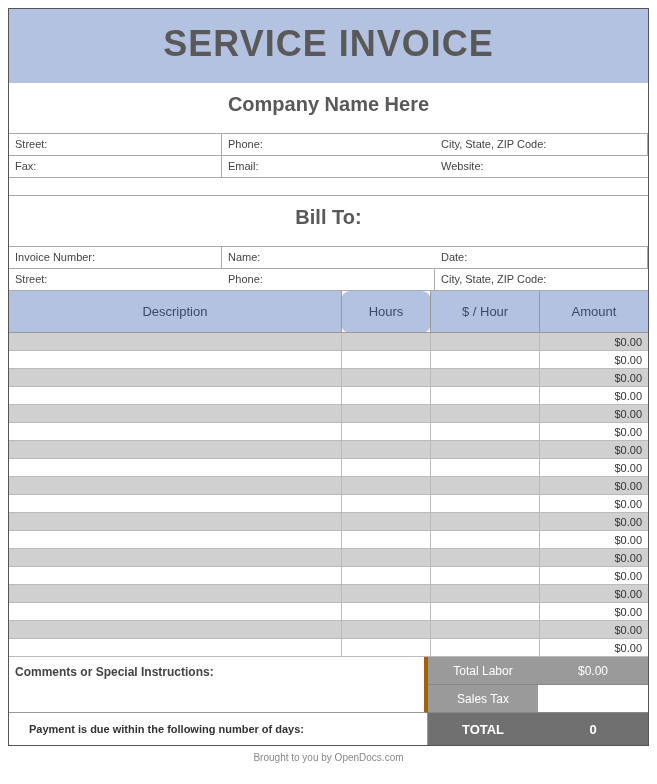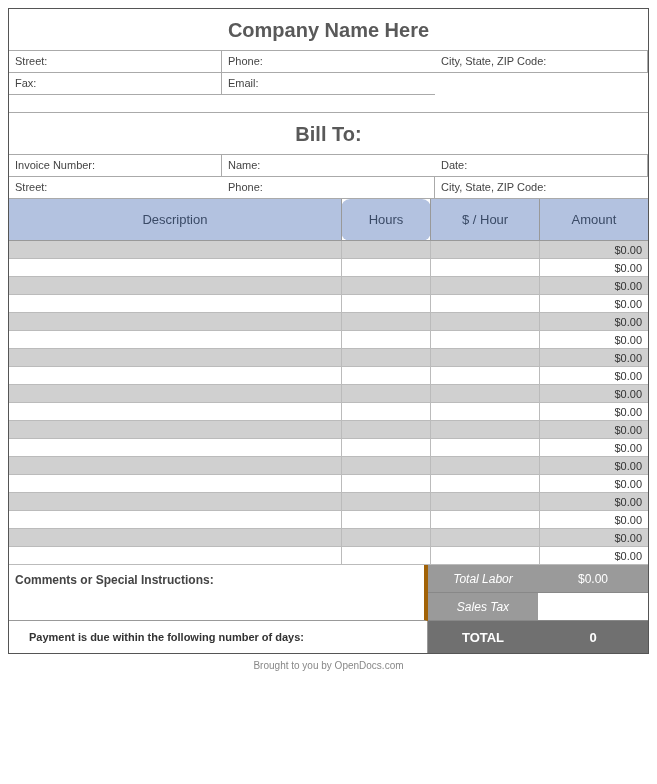"SERVICE INVOICE" div.banner { html: none -> <div> <div>SERVICE INVOICE</div> </div> }
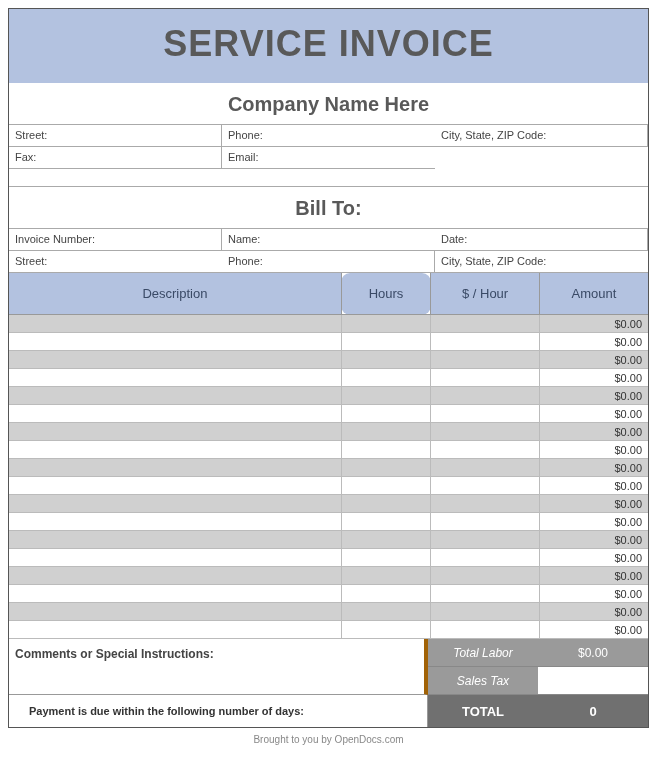"Company Name Here" .section-header { padding: 10px 0 8px 0 -> 10px 0 17px 0 }
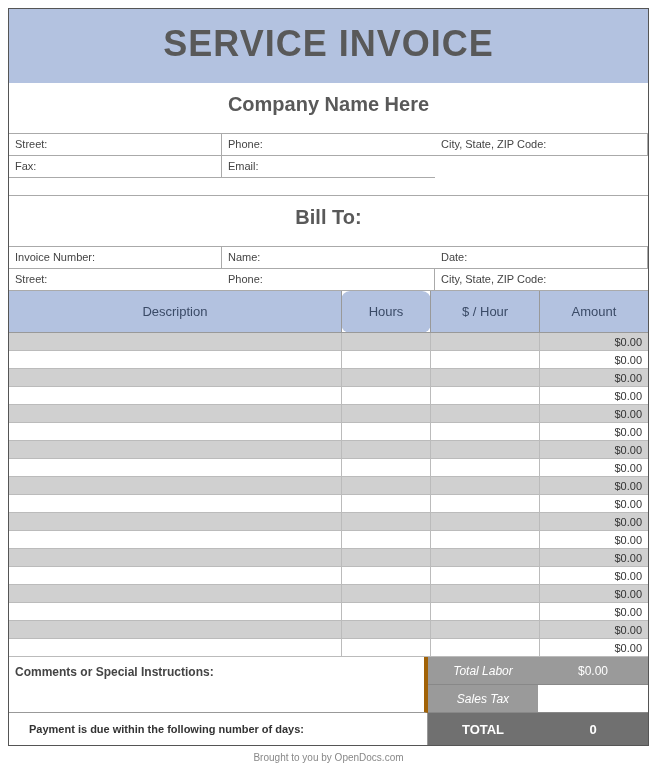"Website:" div.field { html: none -> <div>Website:</div> }
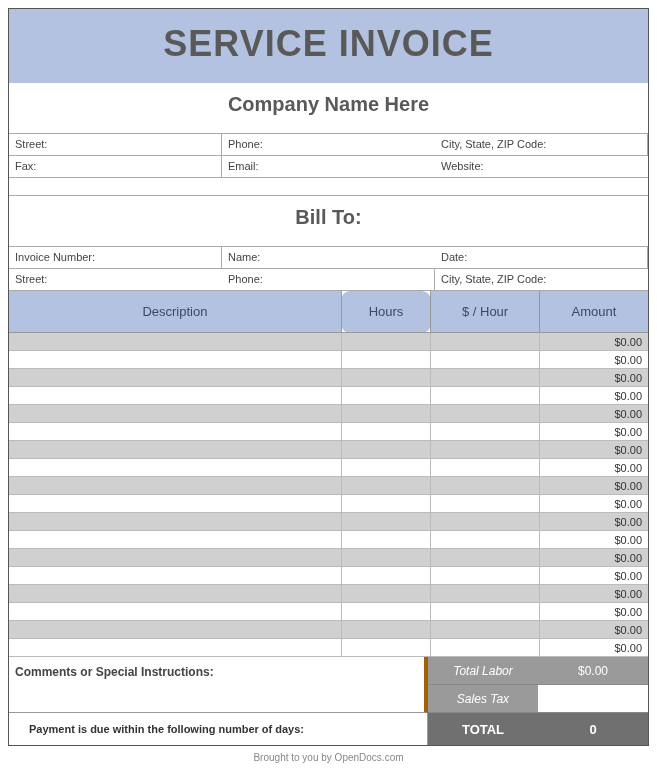"Total Labor" .sum-label { font-style: italic -> none }
